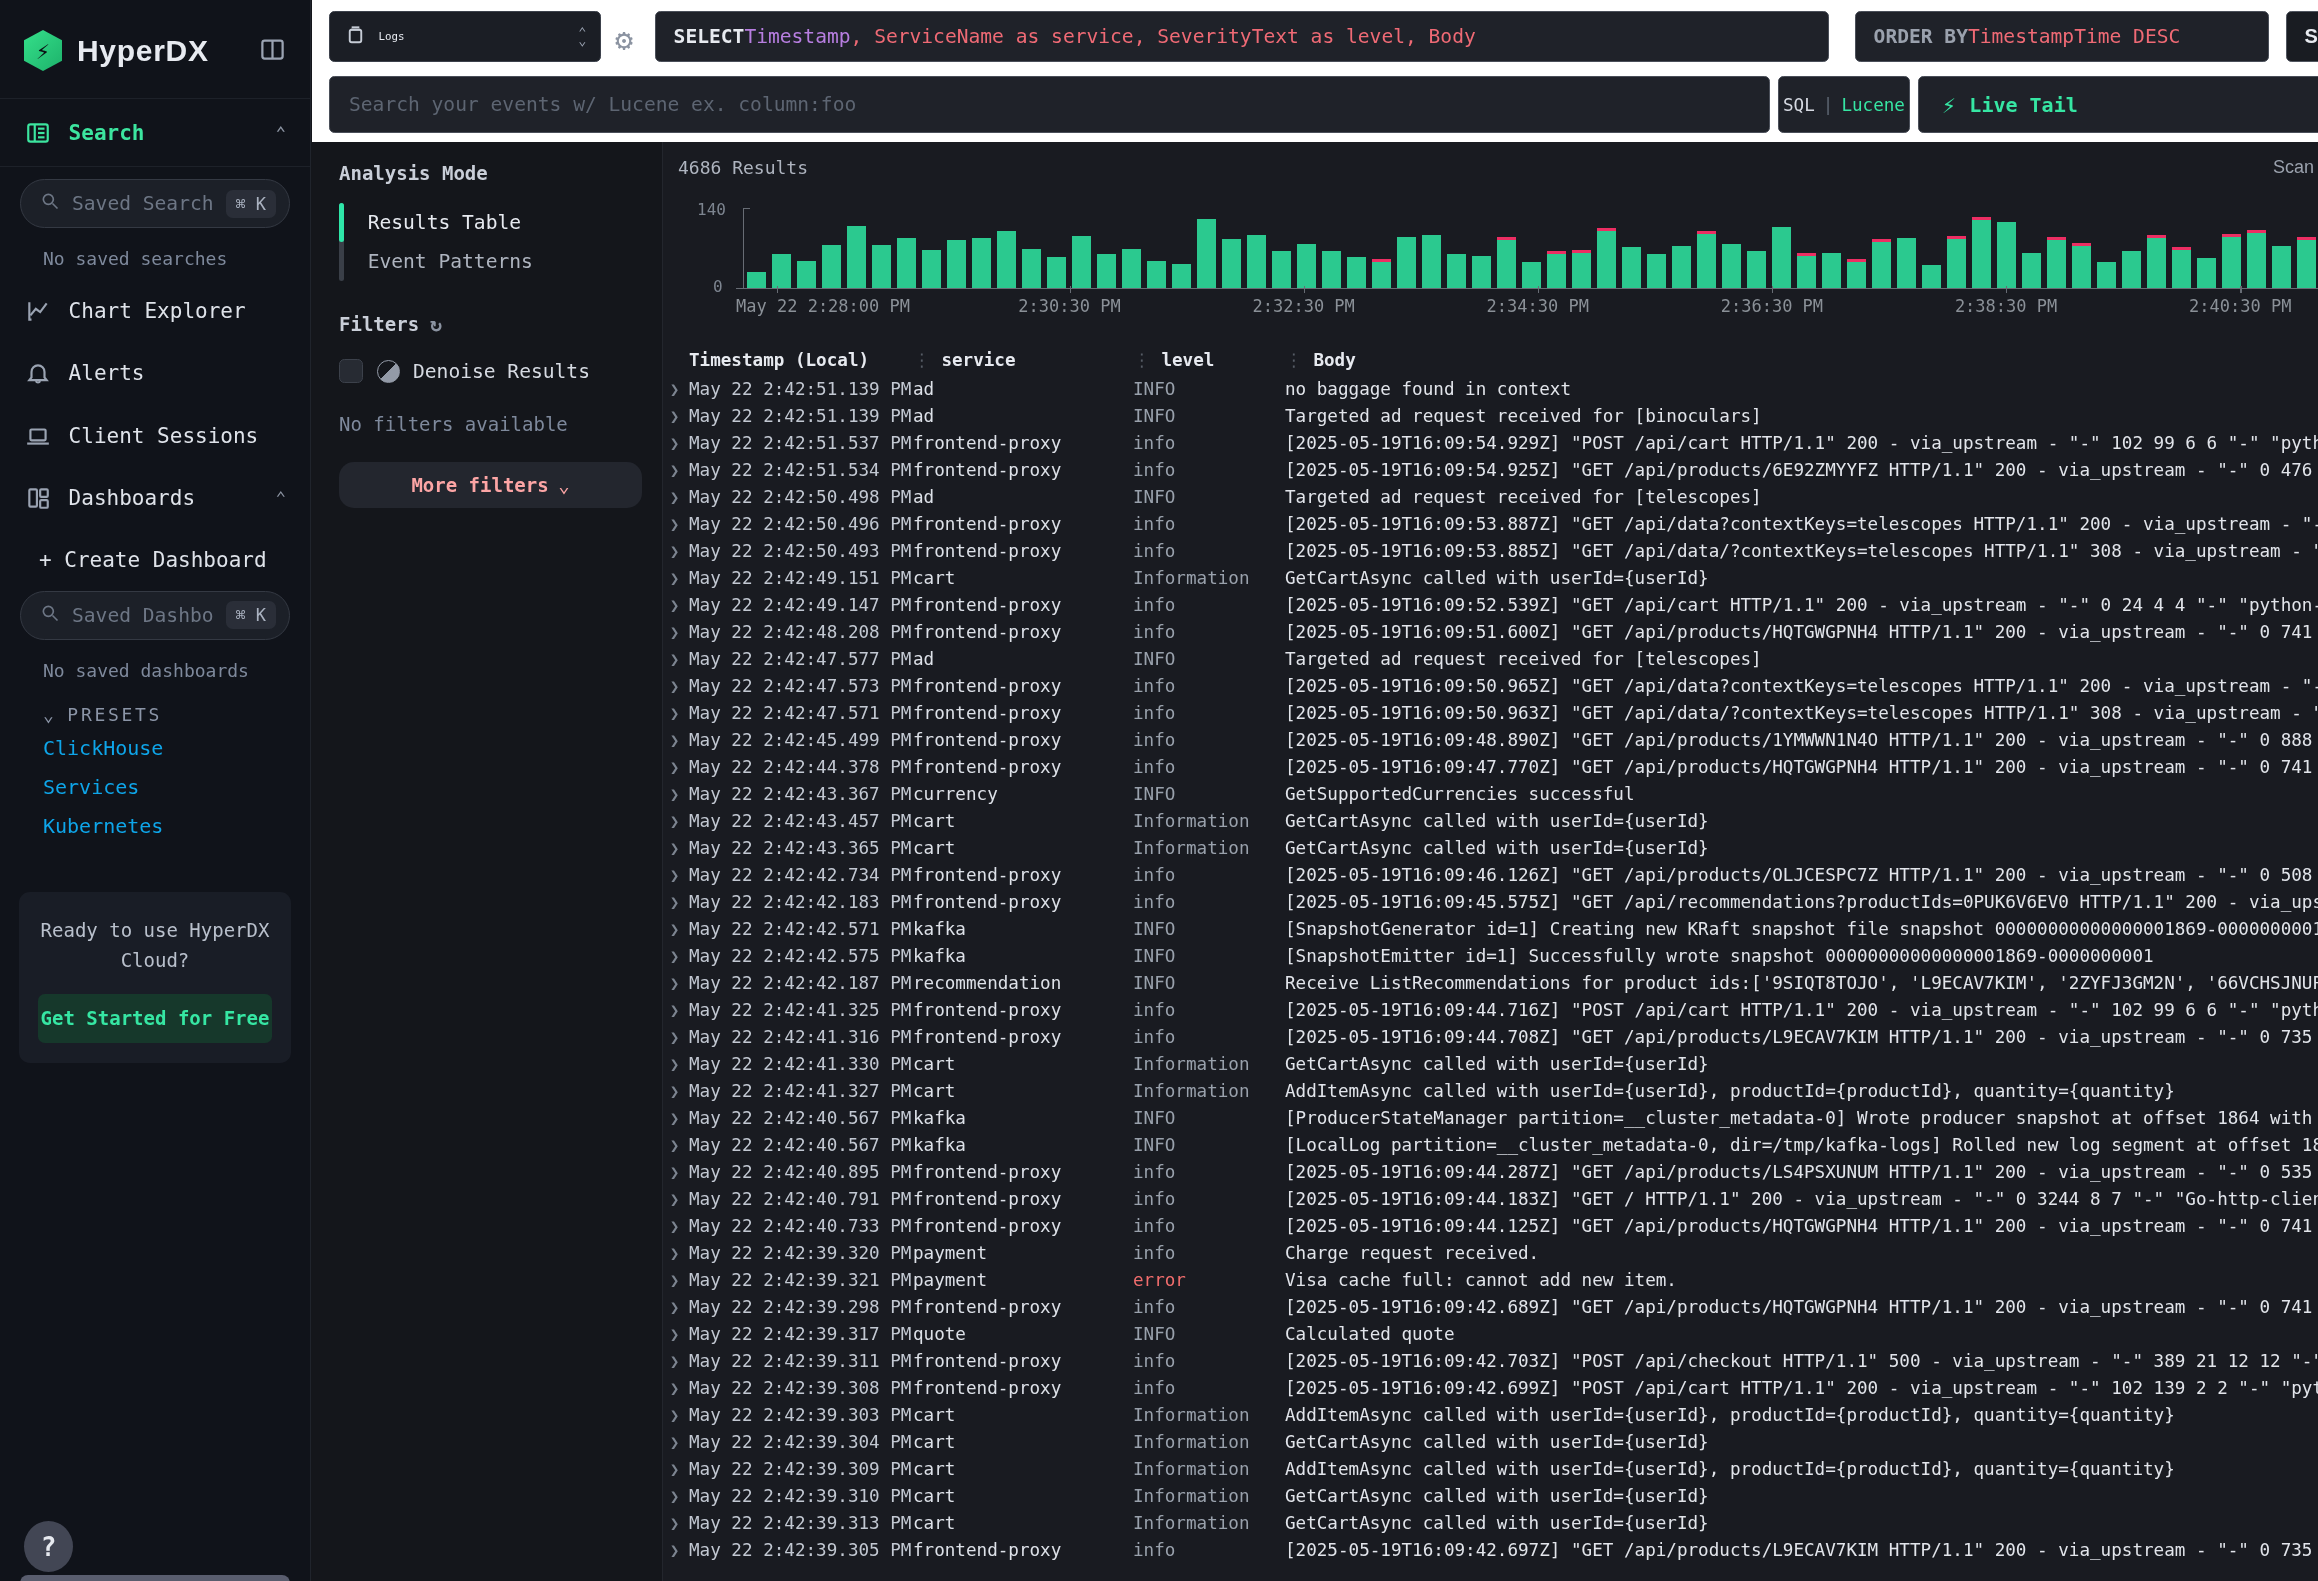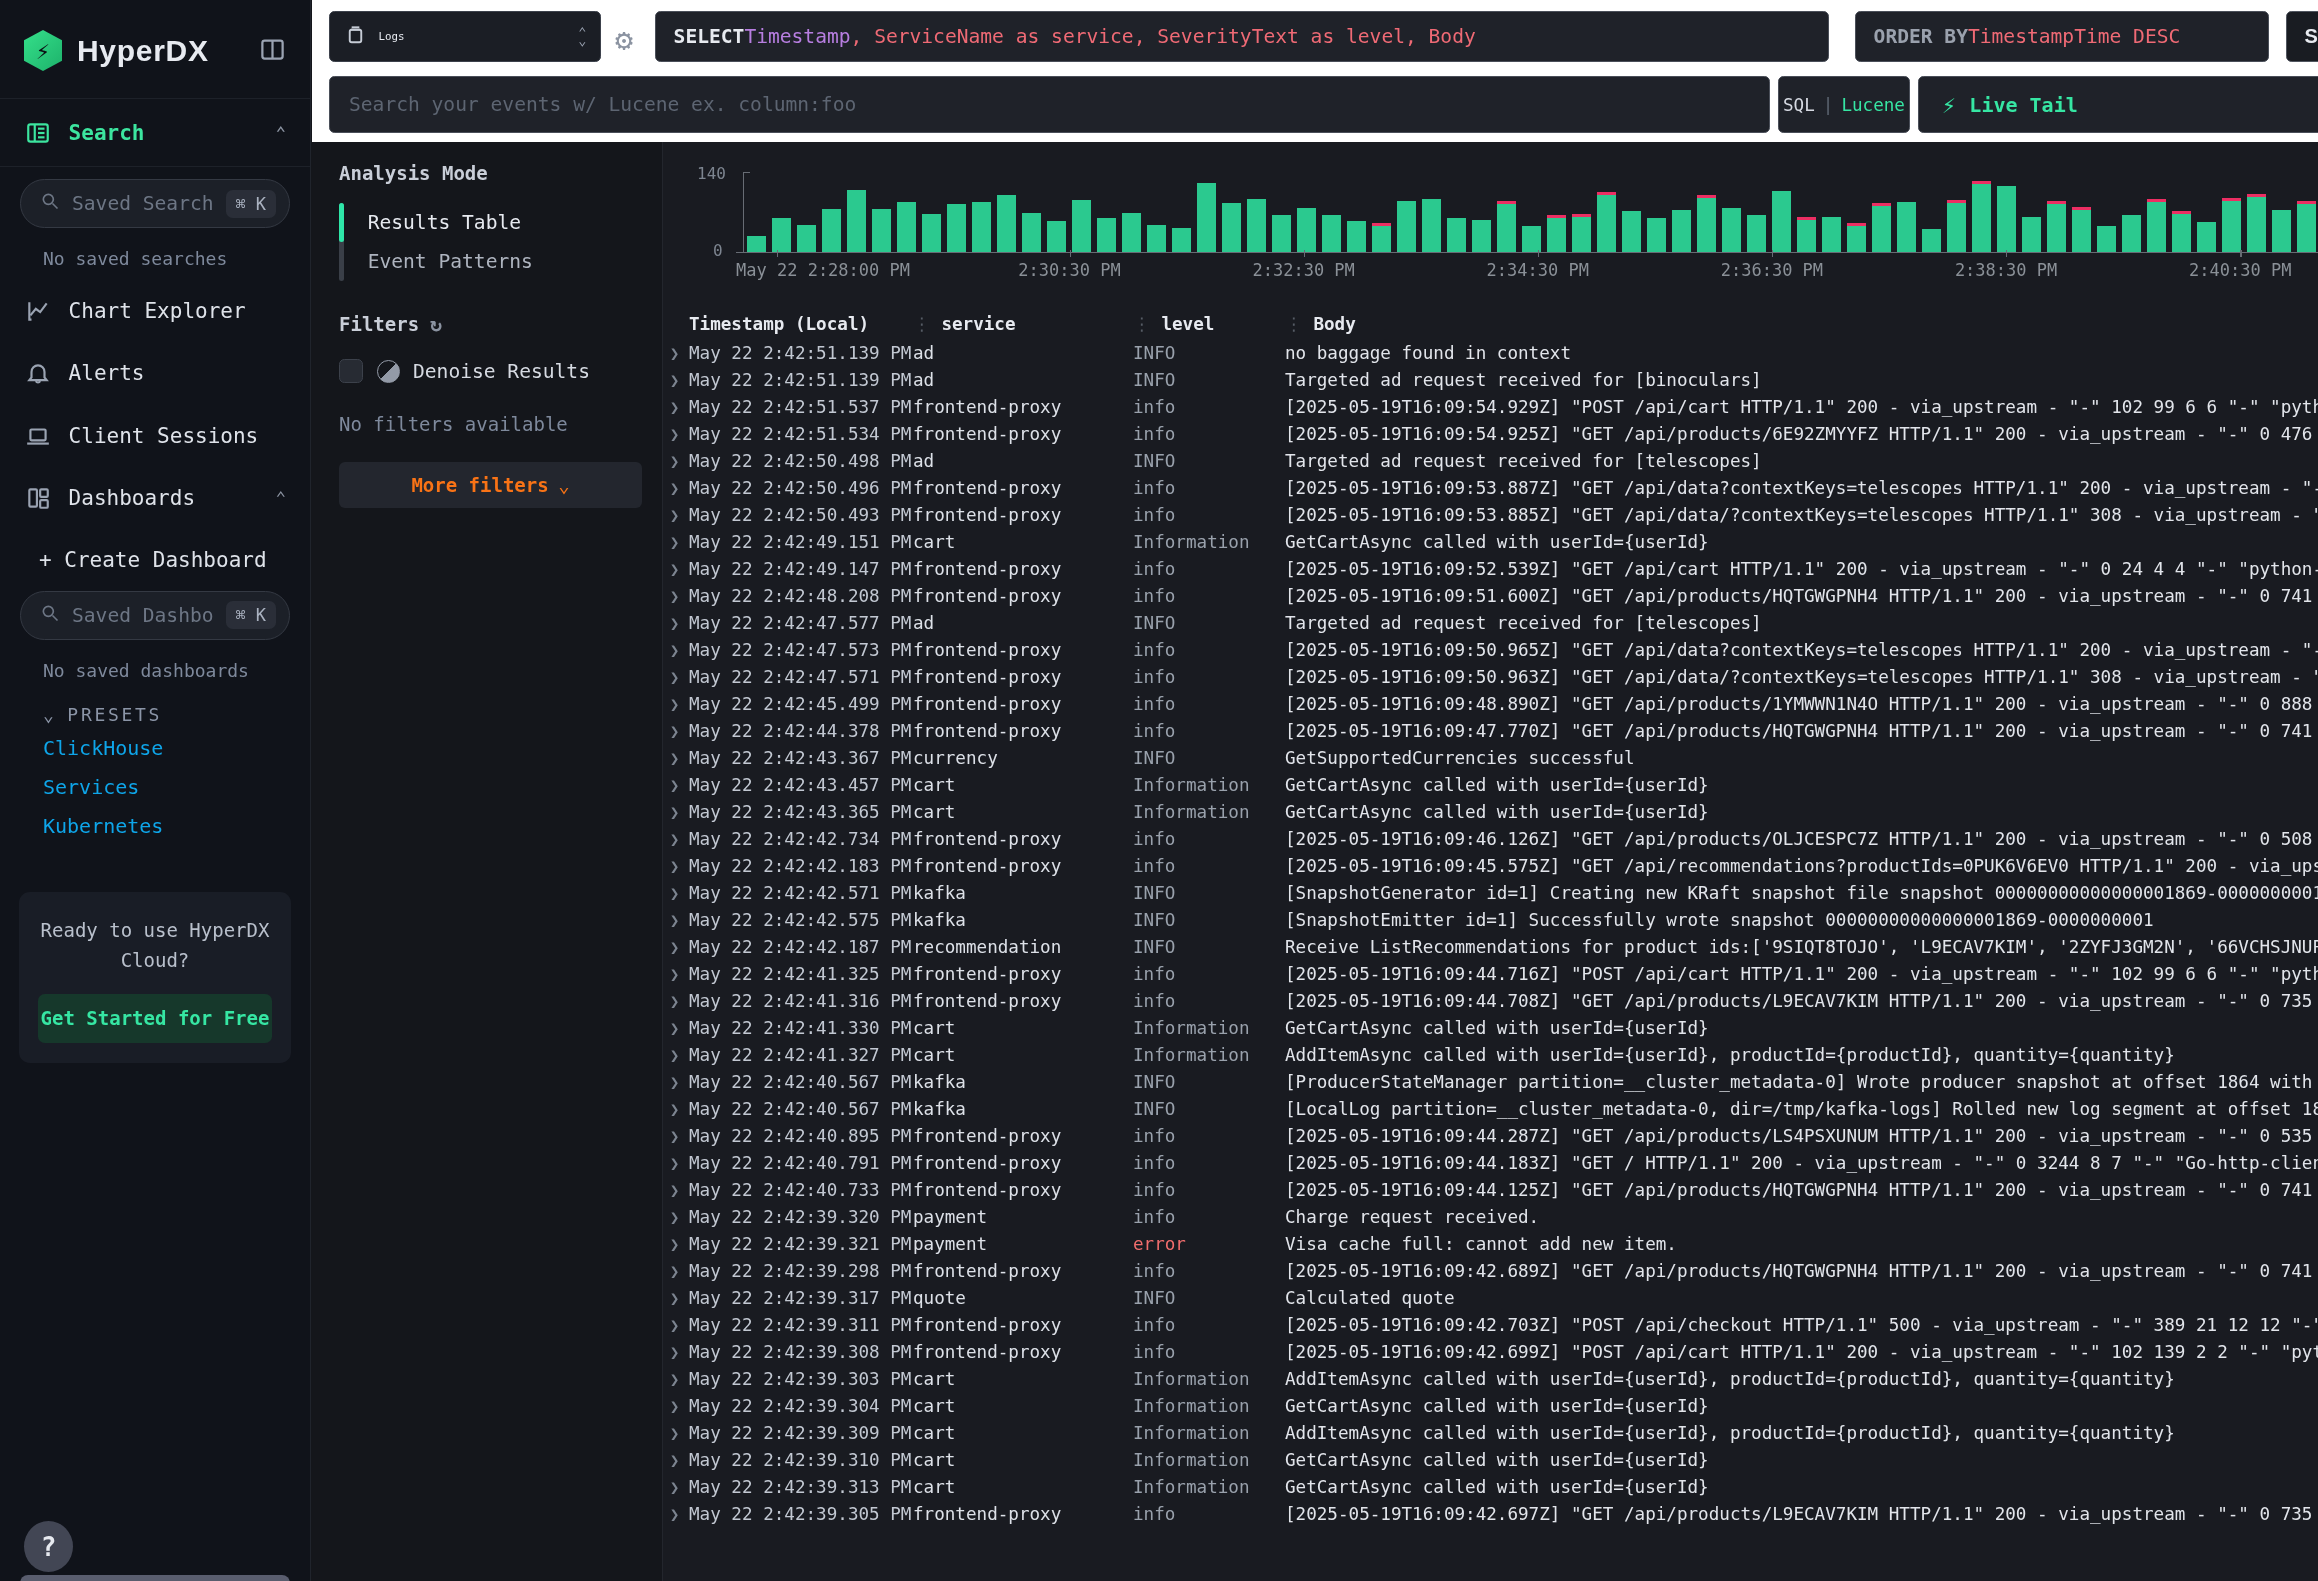"4686 Results" div.results-head { html: none -> <div> <span>4686 Results</span> <span>Scan</span> </div> }
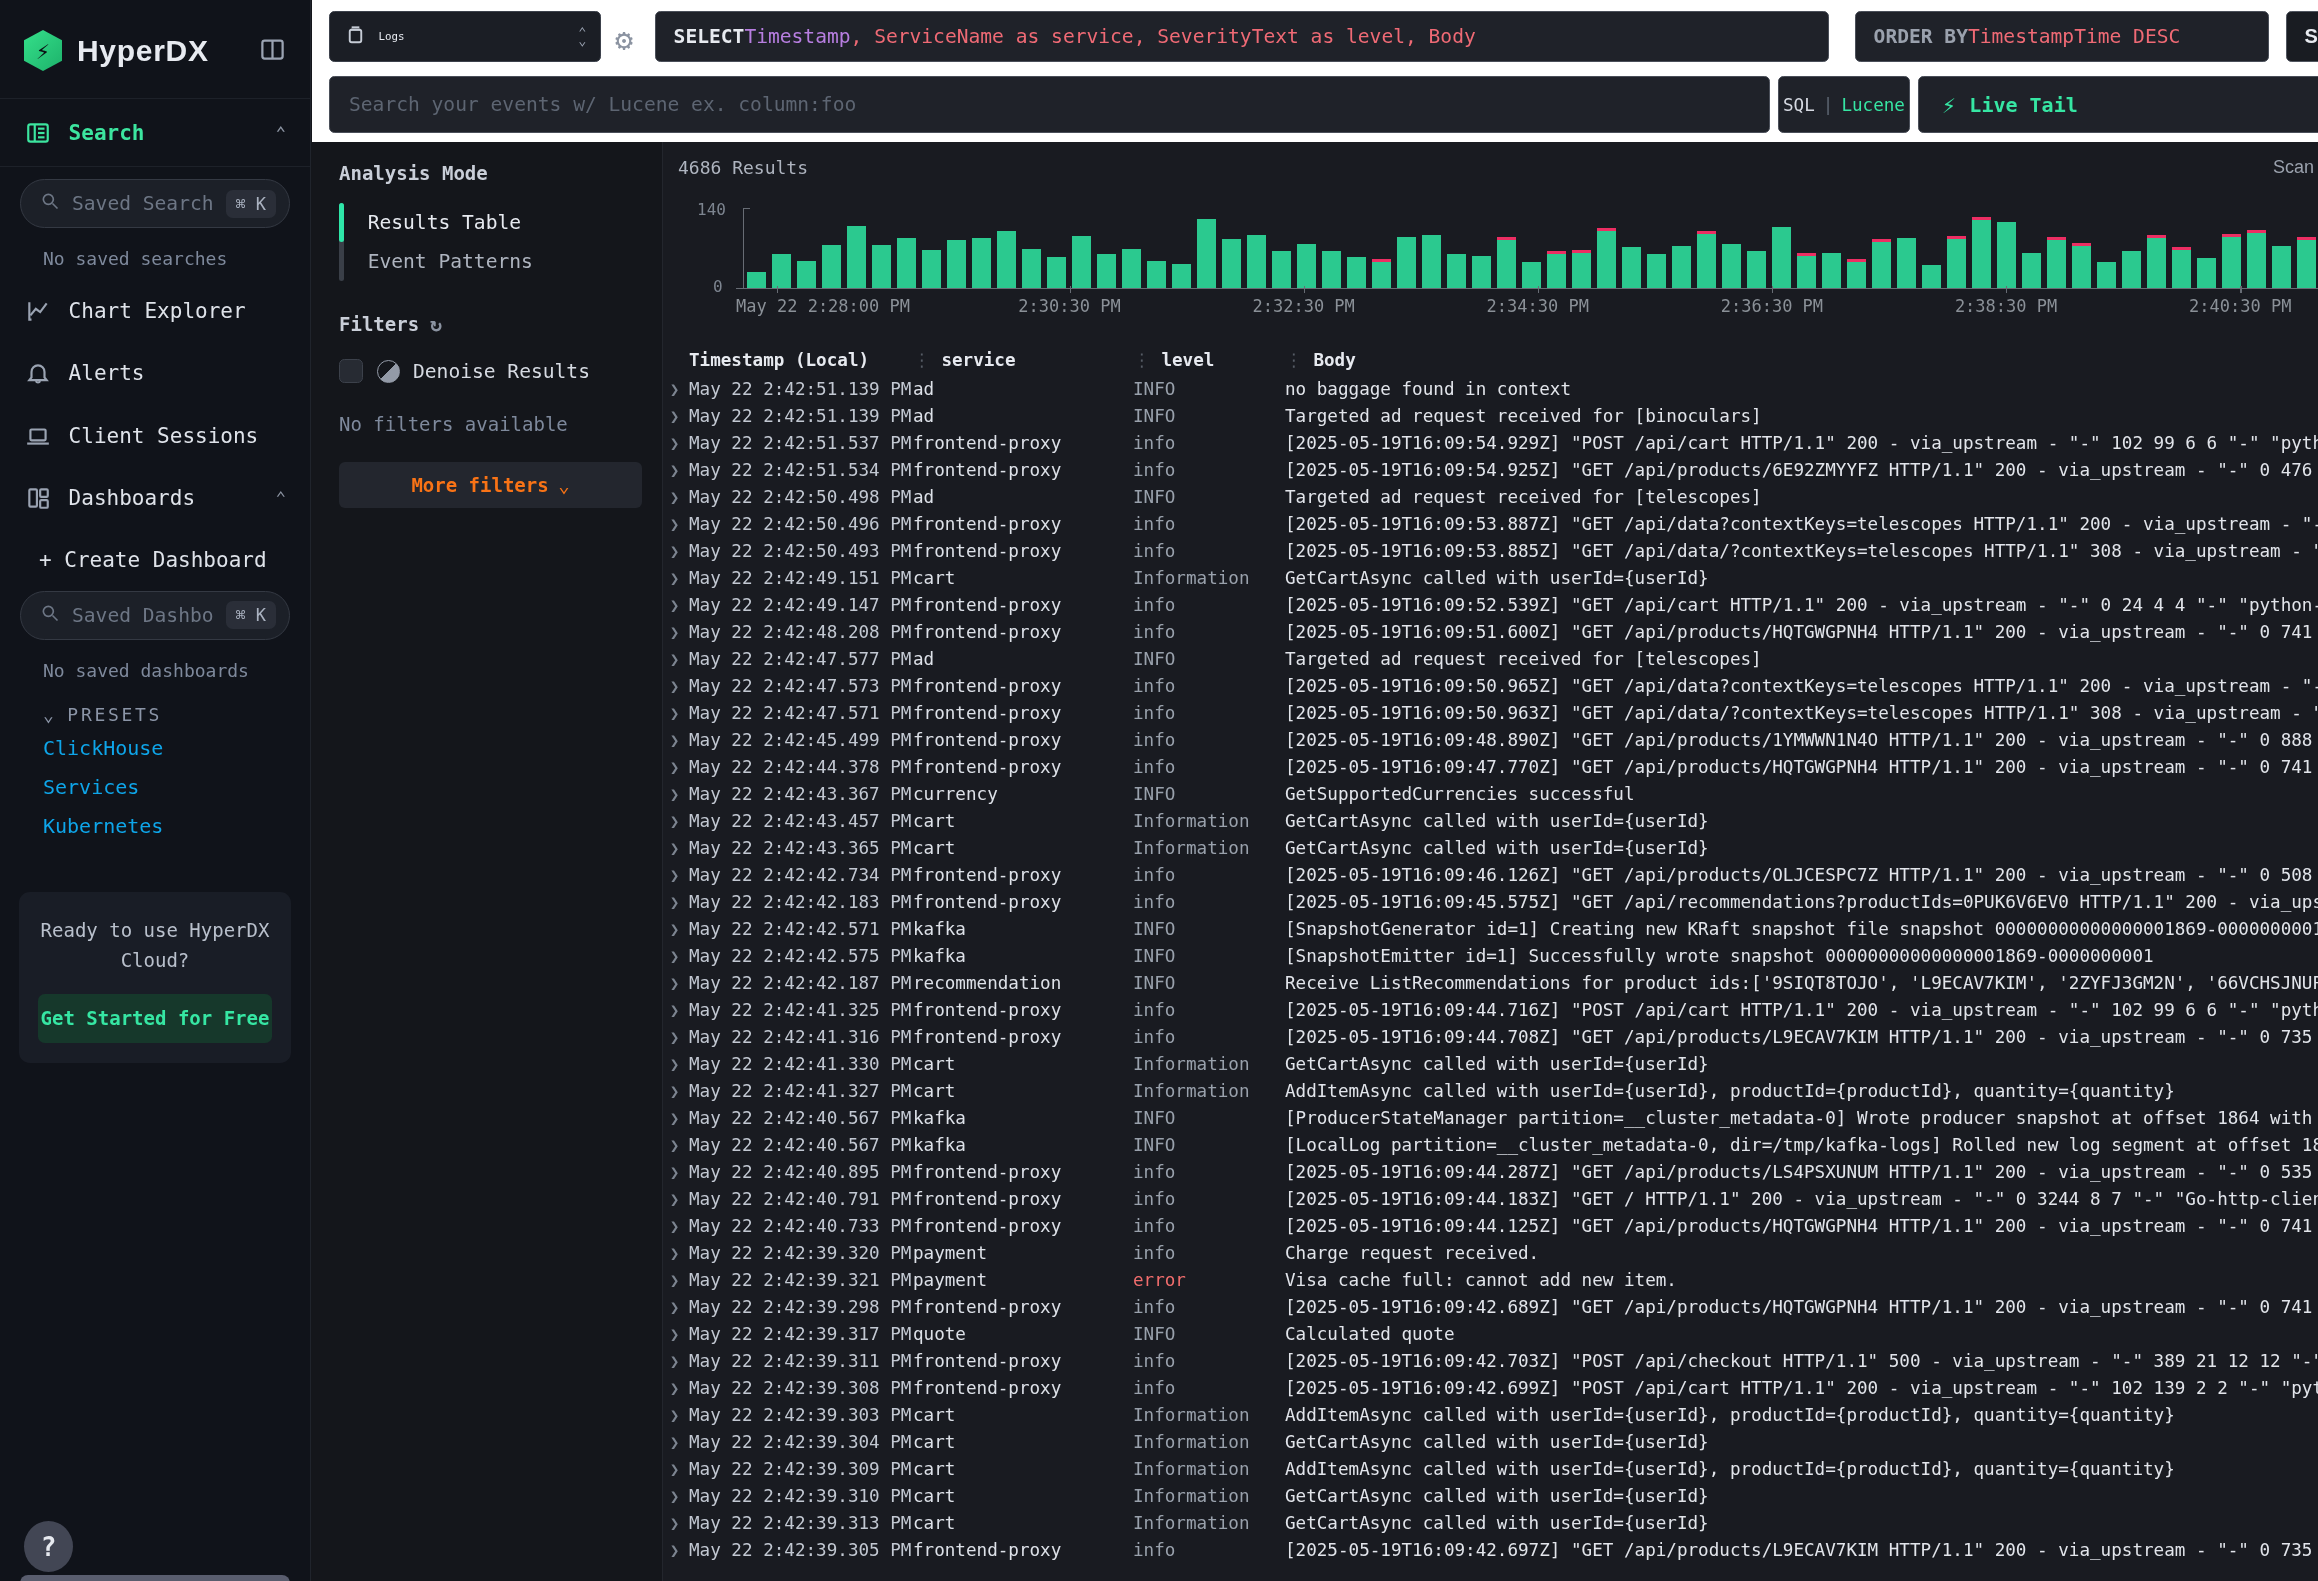"More filters ⌄" .morefilters { border-radius: 6px -> 15px; color: #f97316 -> #fca5a5 }
